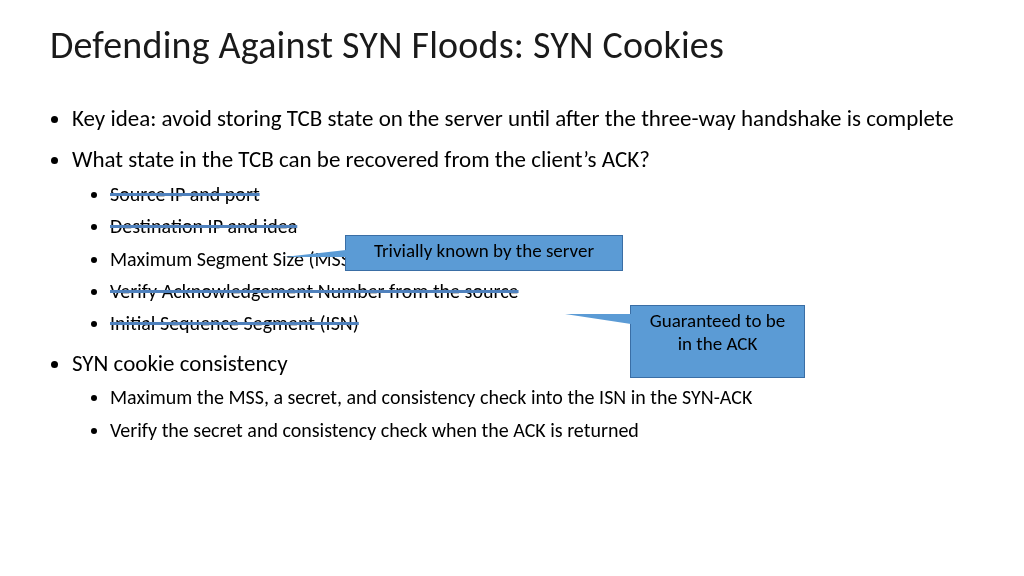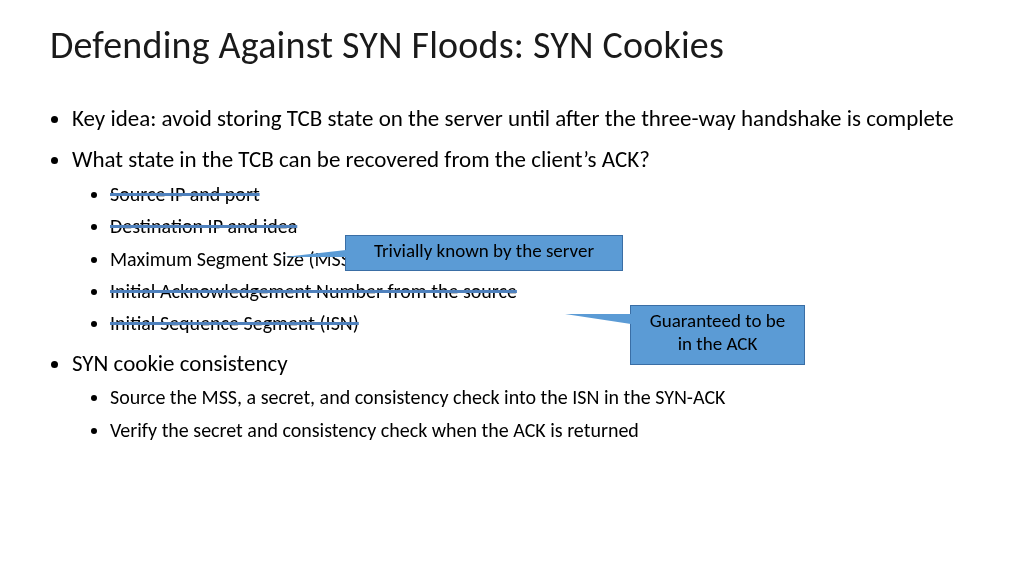"Initial Acknowledgement Number from the" span.struck { text: Initial -> Verify }
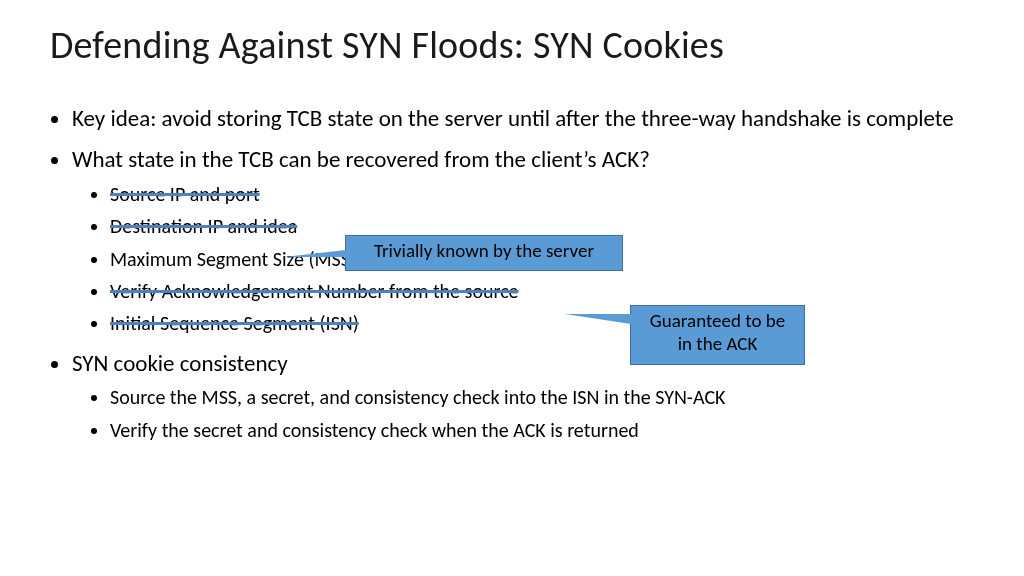"Guaranteed to be in the" #callout-ack { height: 60px -> 73px }
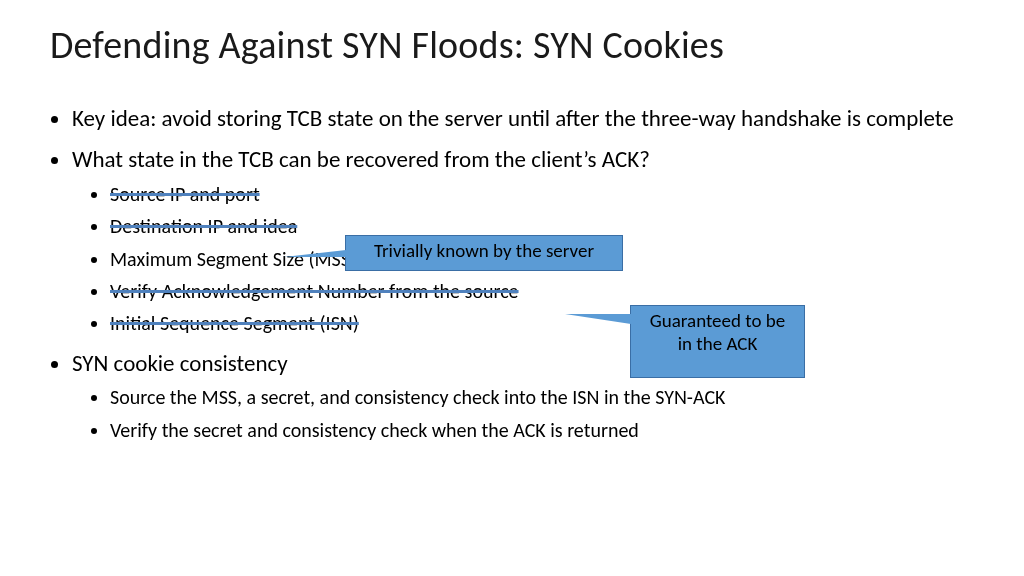"Source the MSS, a secret," li { text: Source -> Maximum }
